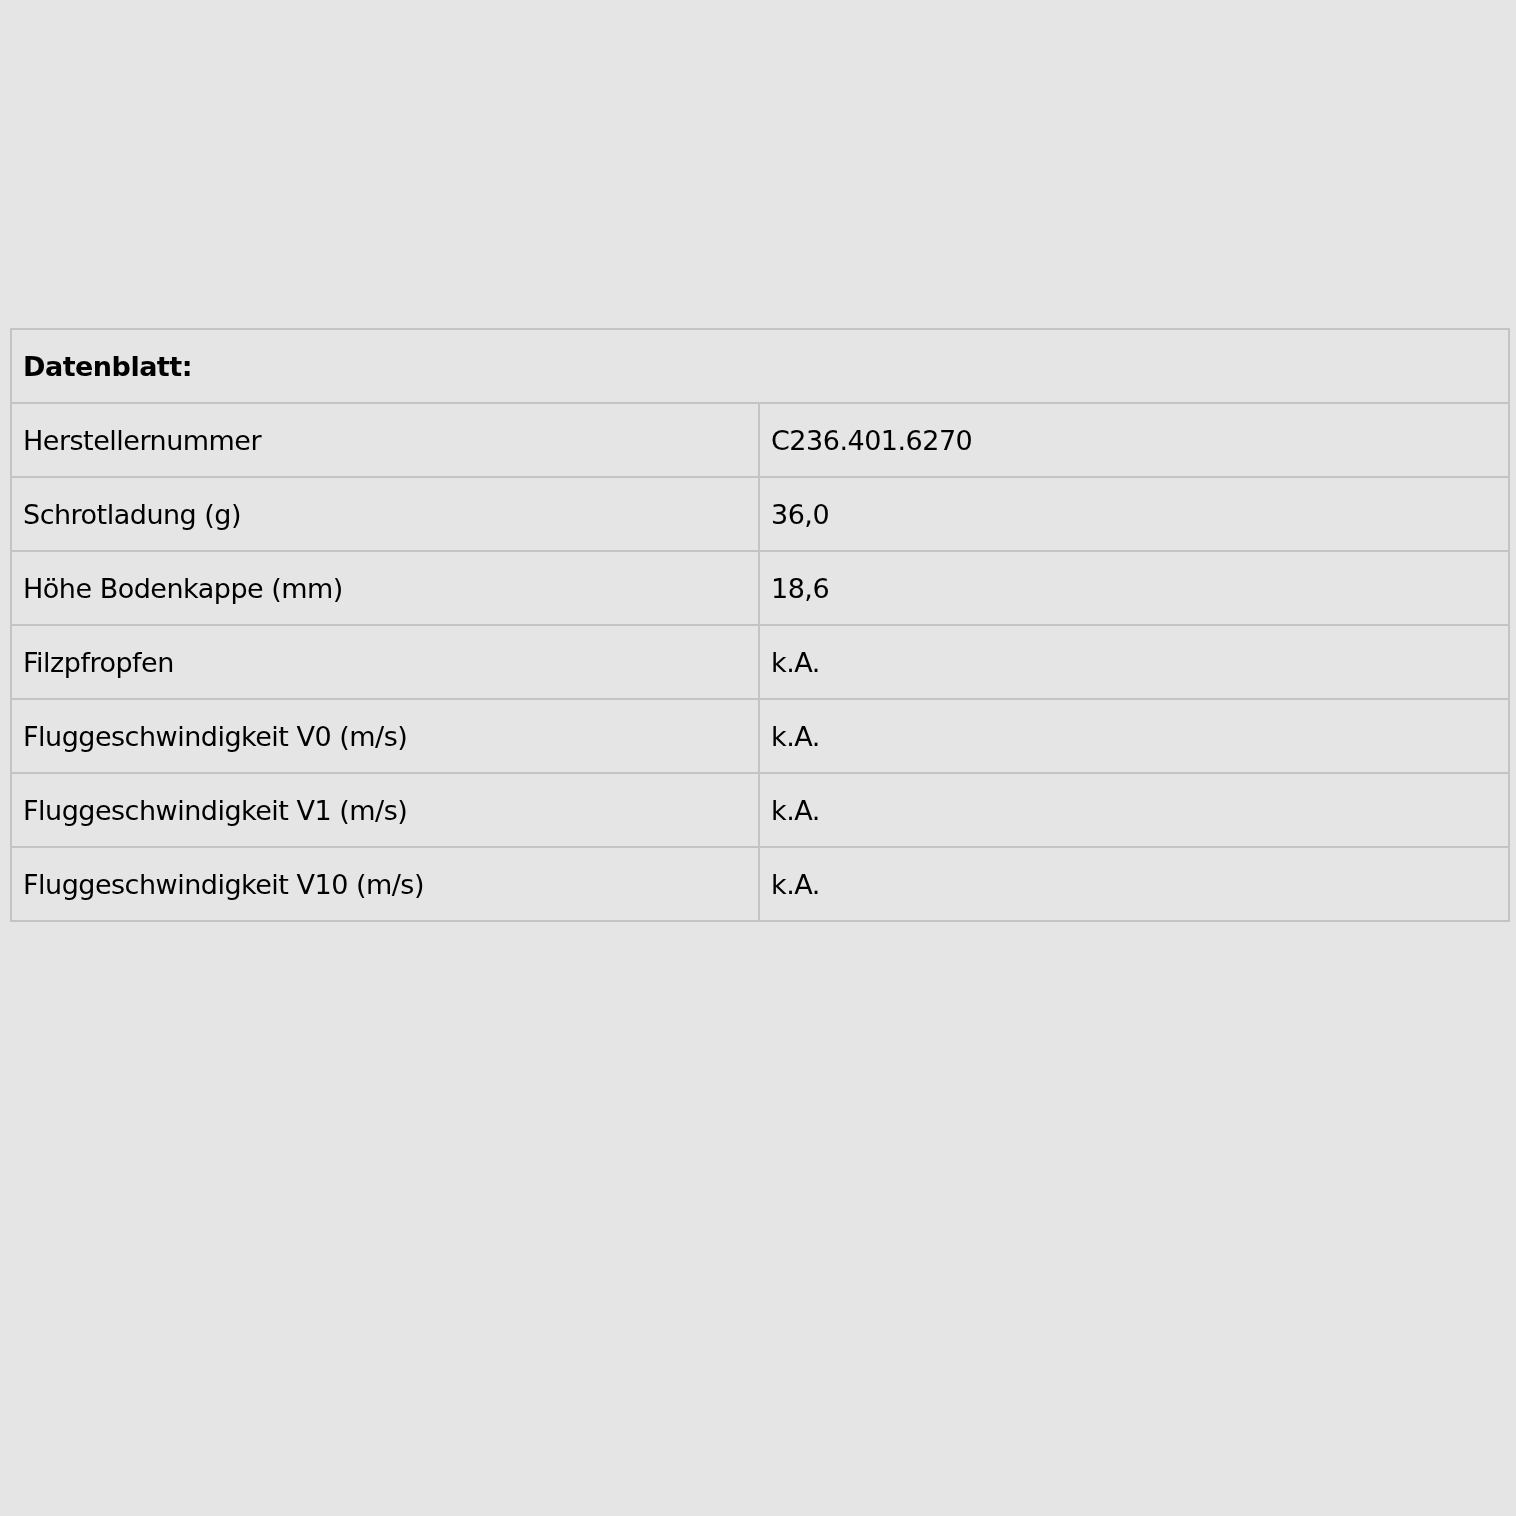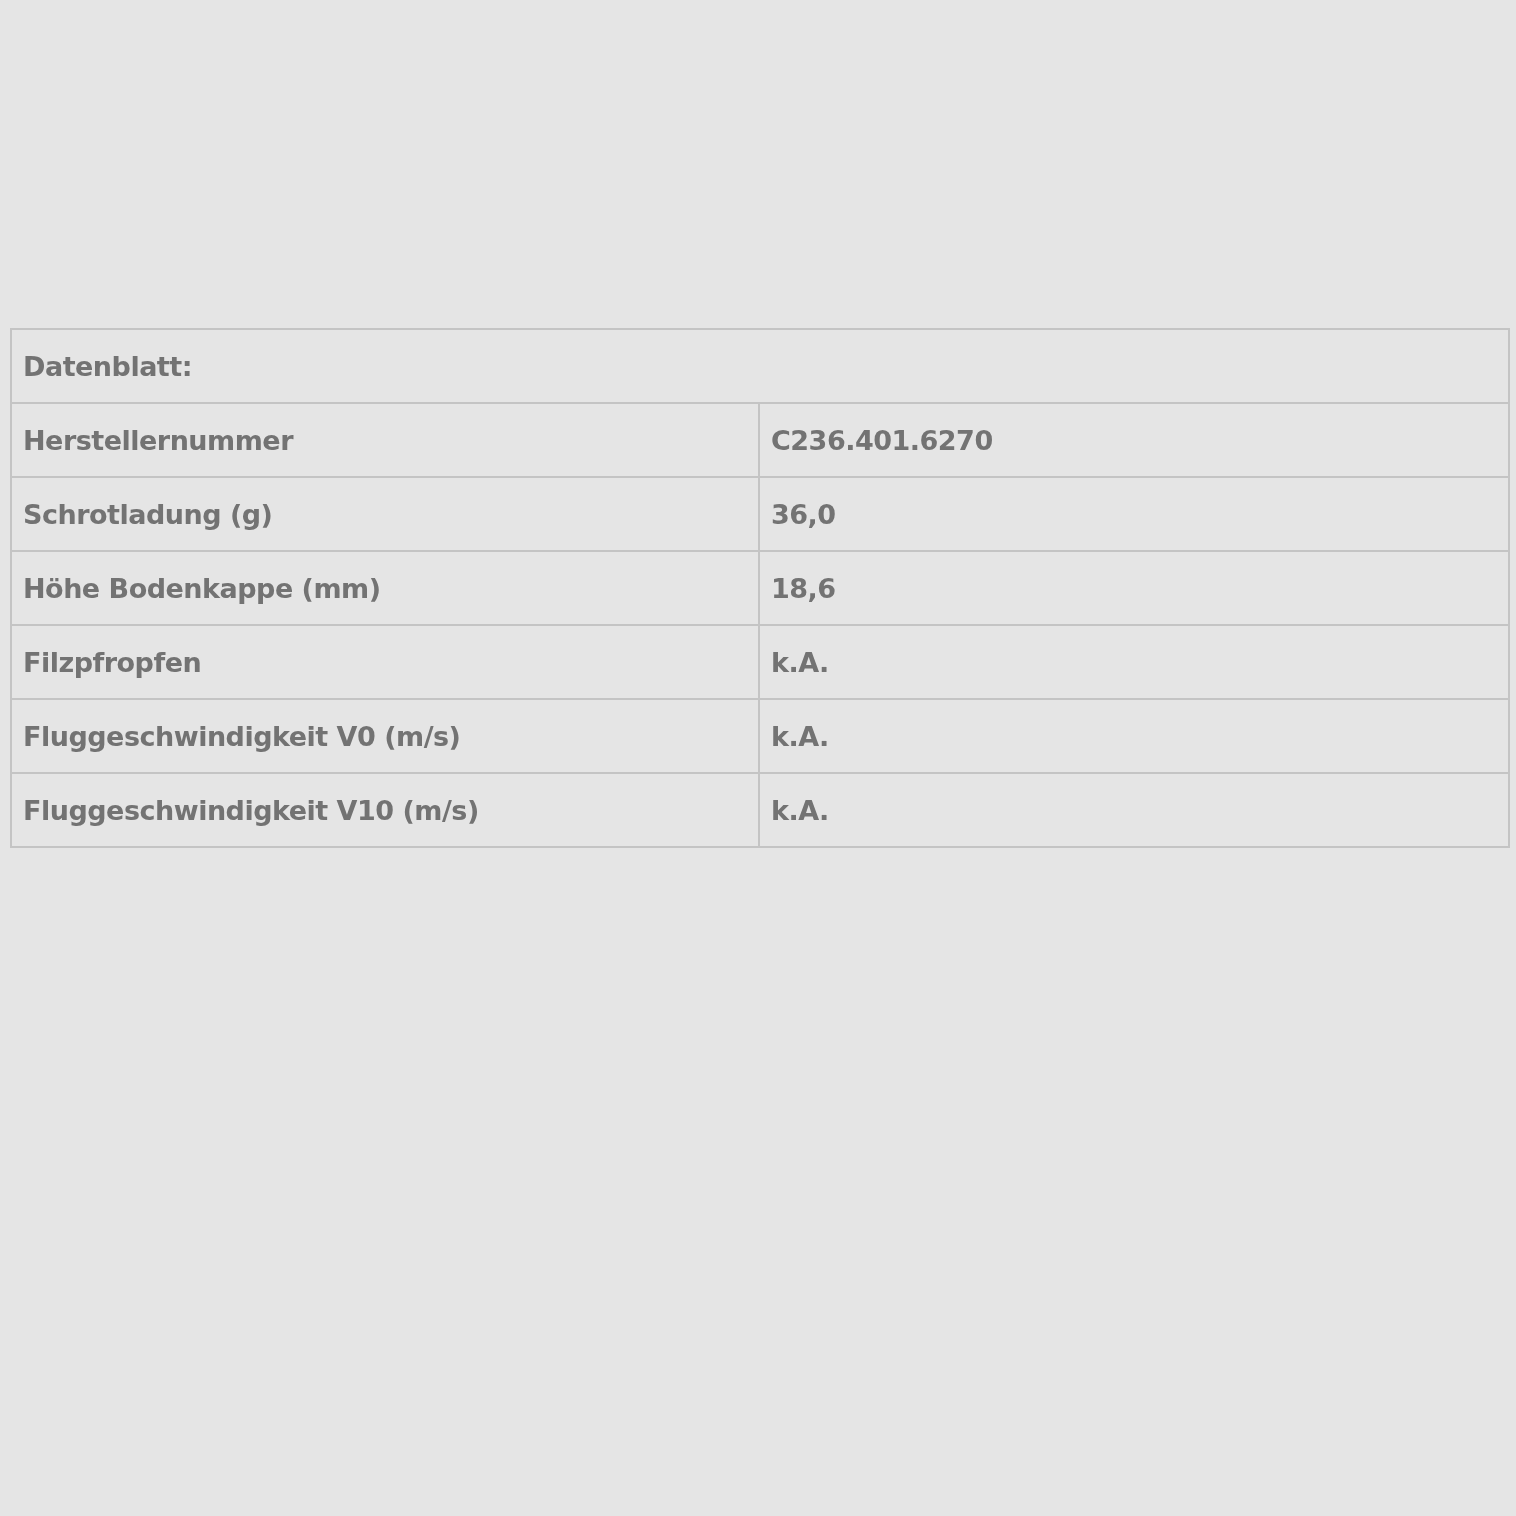"Datenblatt:" table { color: #737373 -> #000000 }
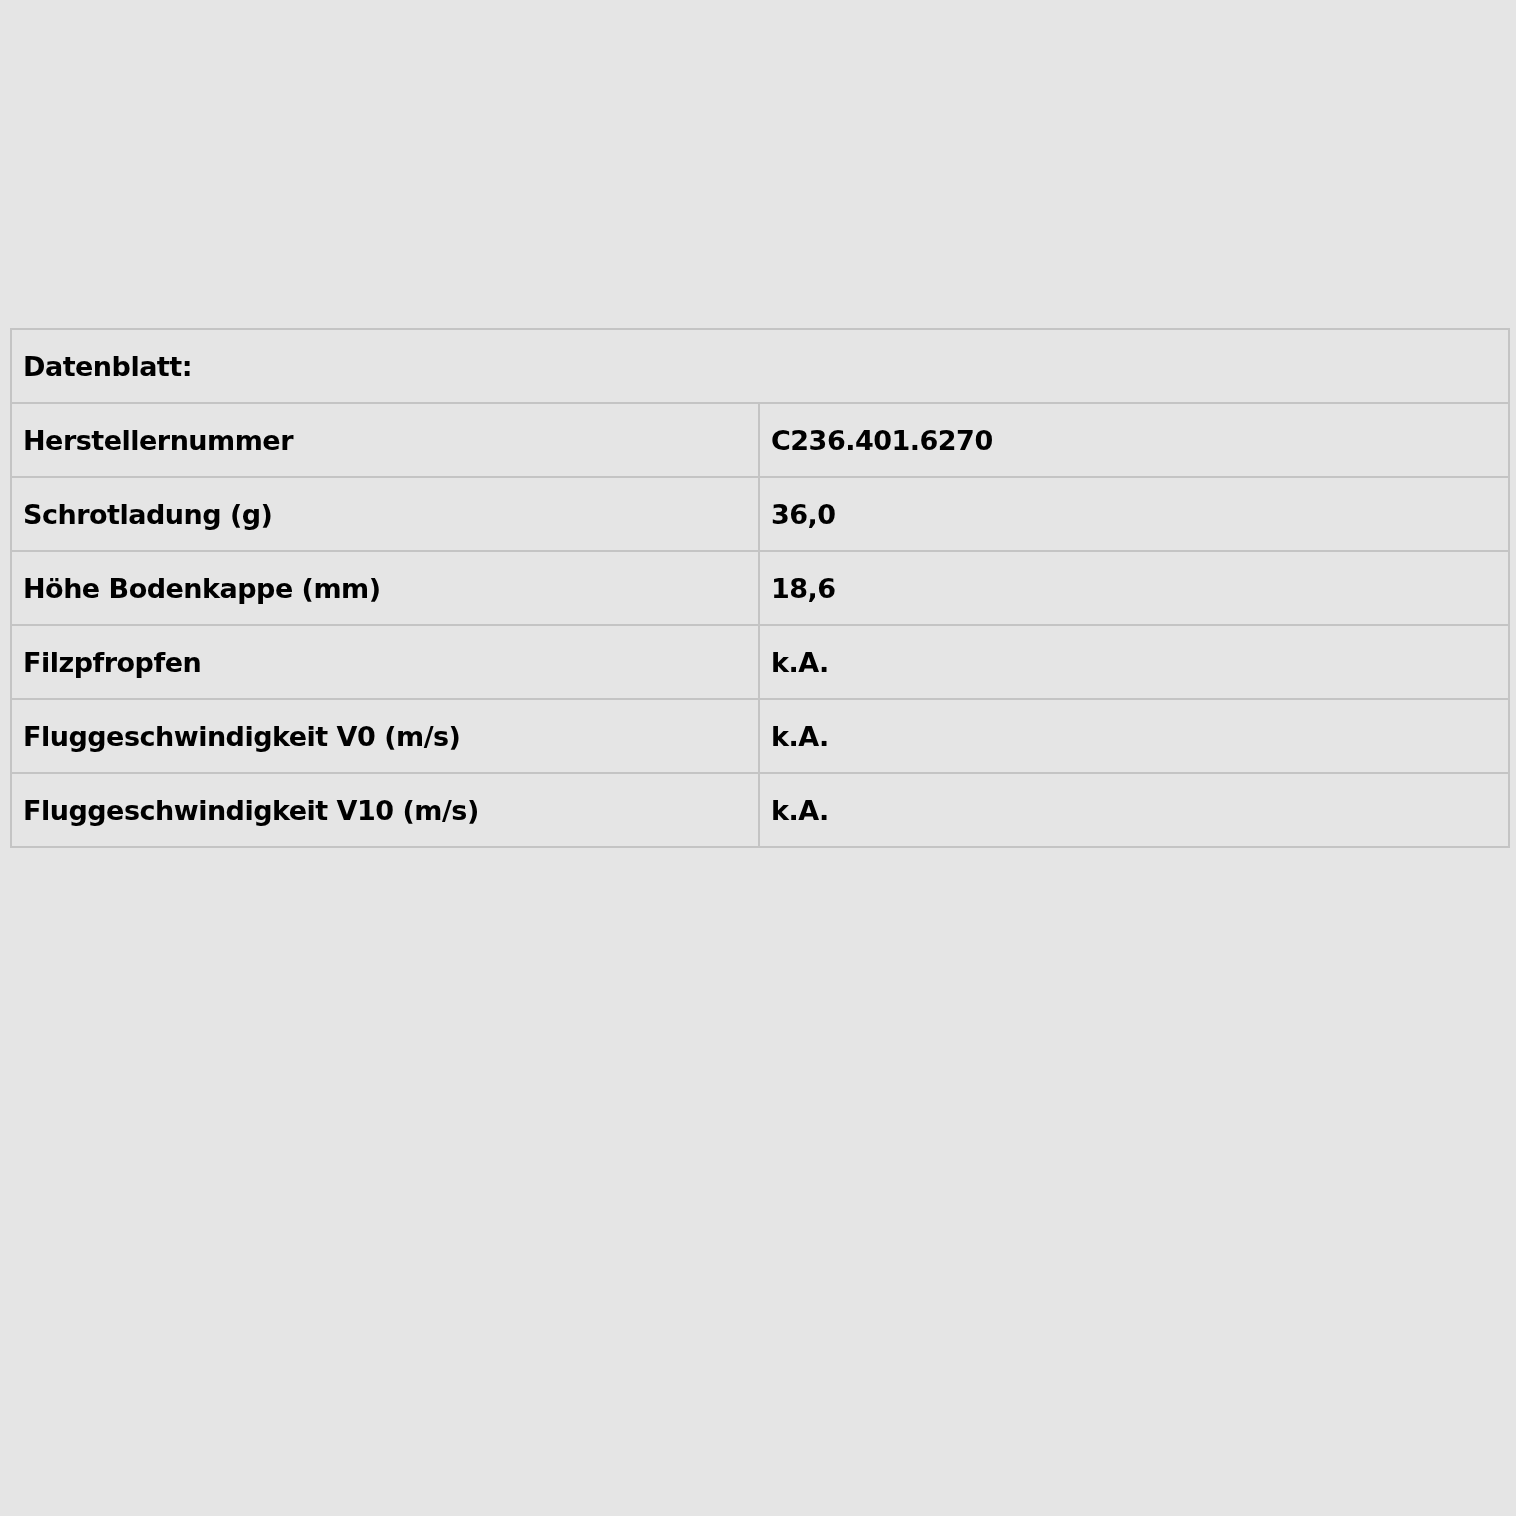"Herstellernummer" td, th { font-weight: bold -> none }
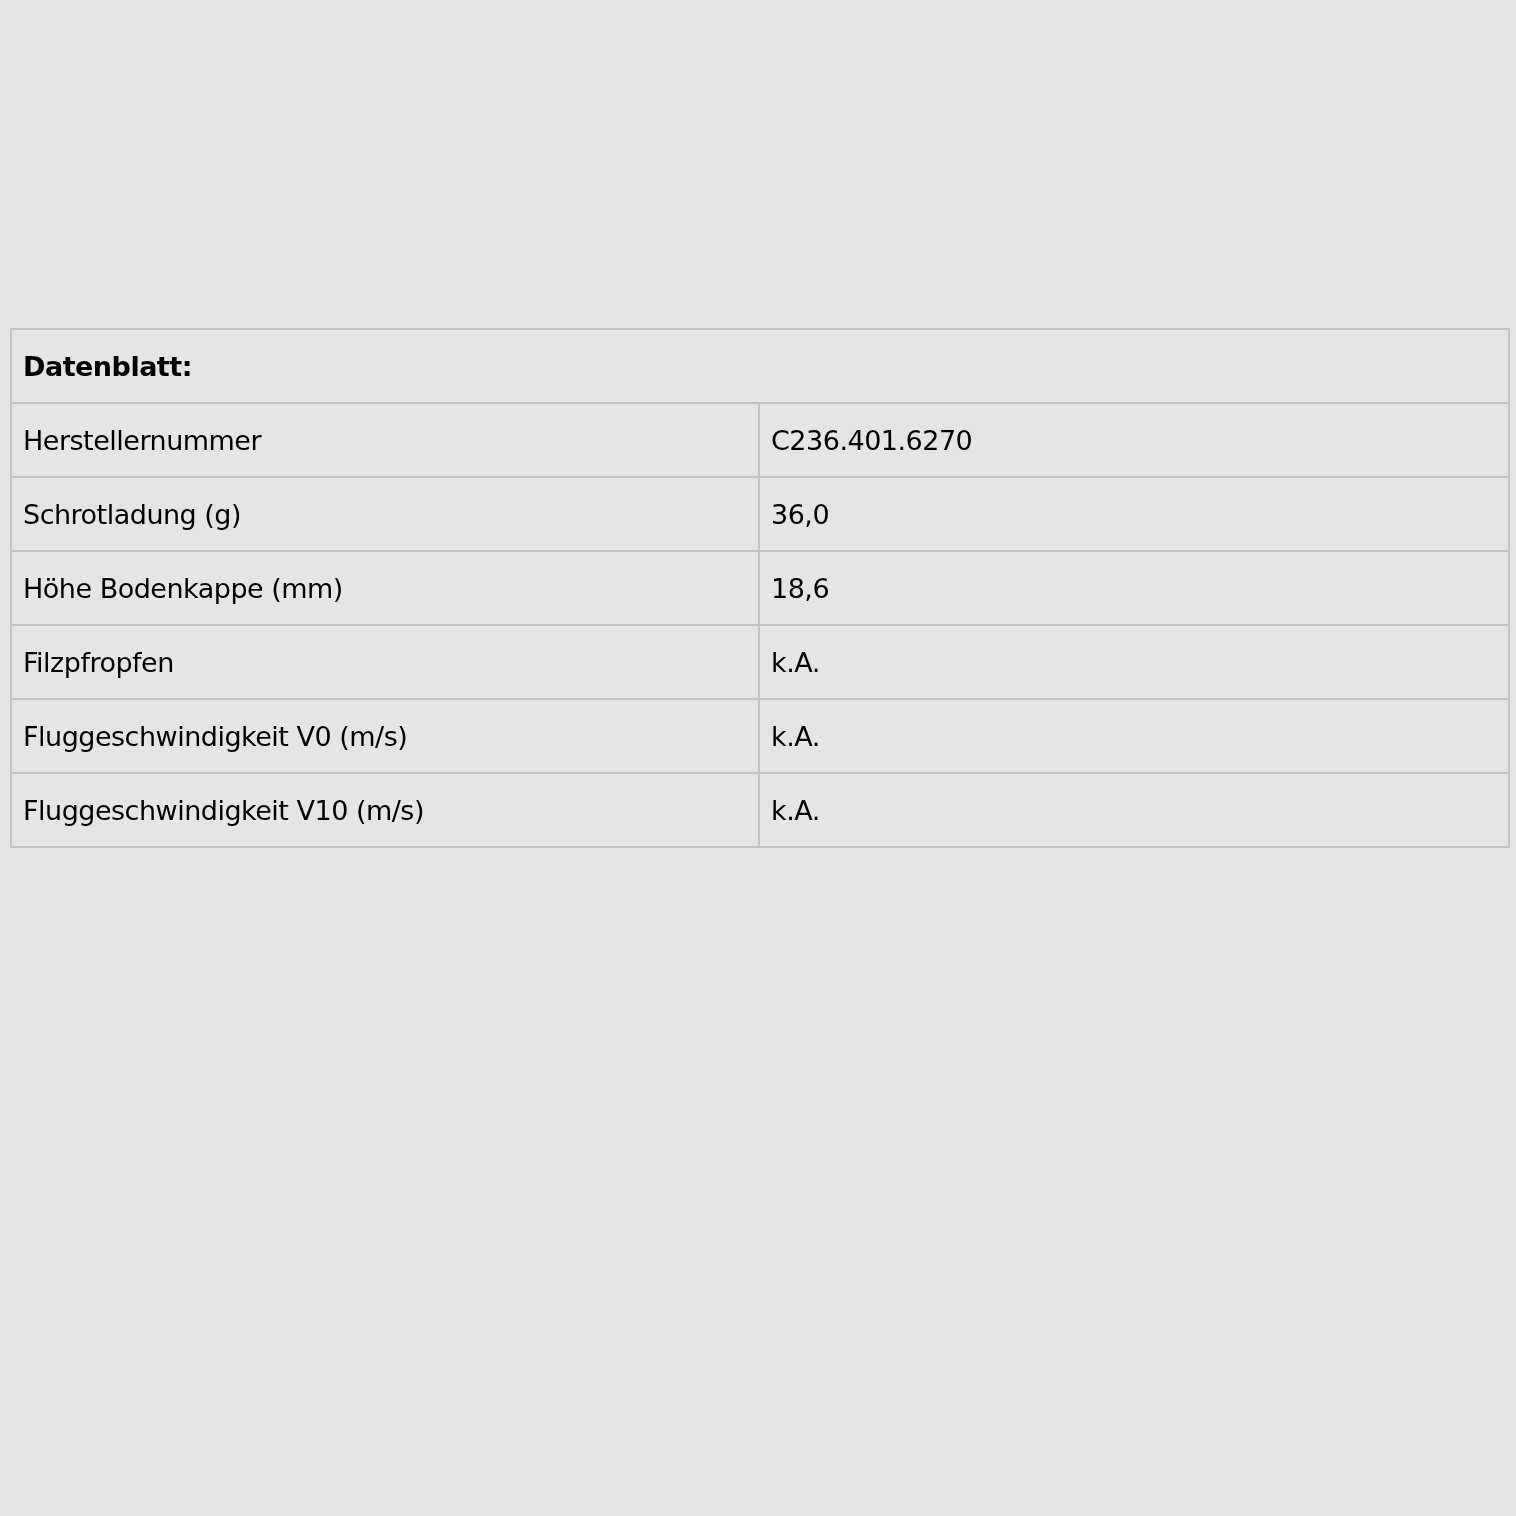"Fluggeschwindigkeit V1 (m/s)" tr { html: none -> <tr> <td><span>Fluggeschwindigkeit V1 (m/s)</span></td> <td><span>k.A.</span></td> </tr> }
